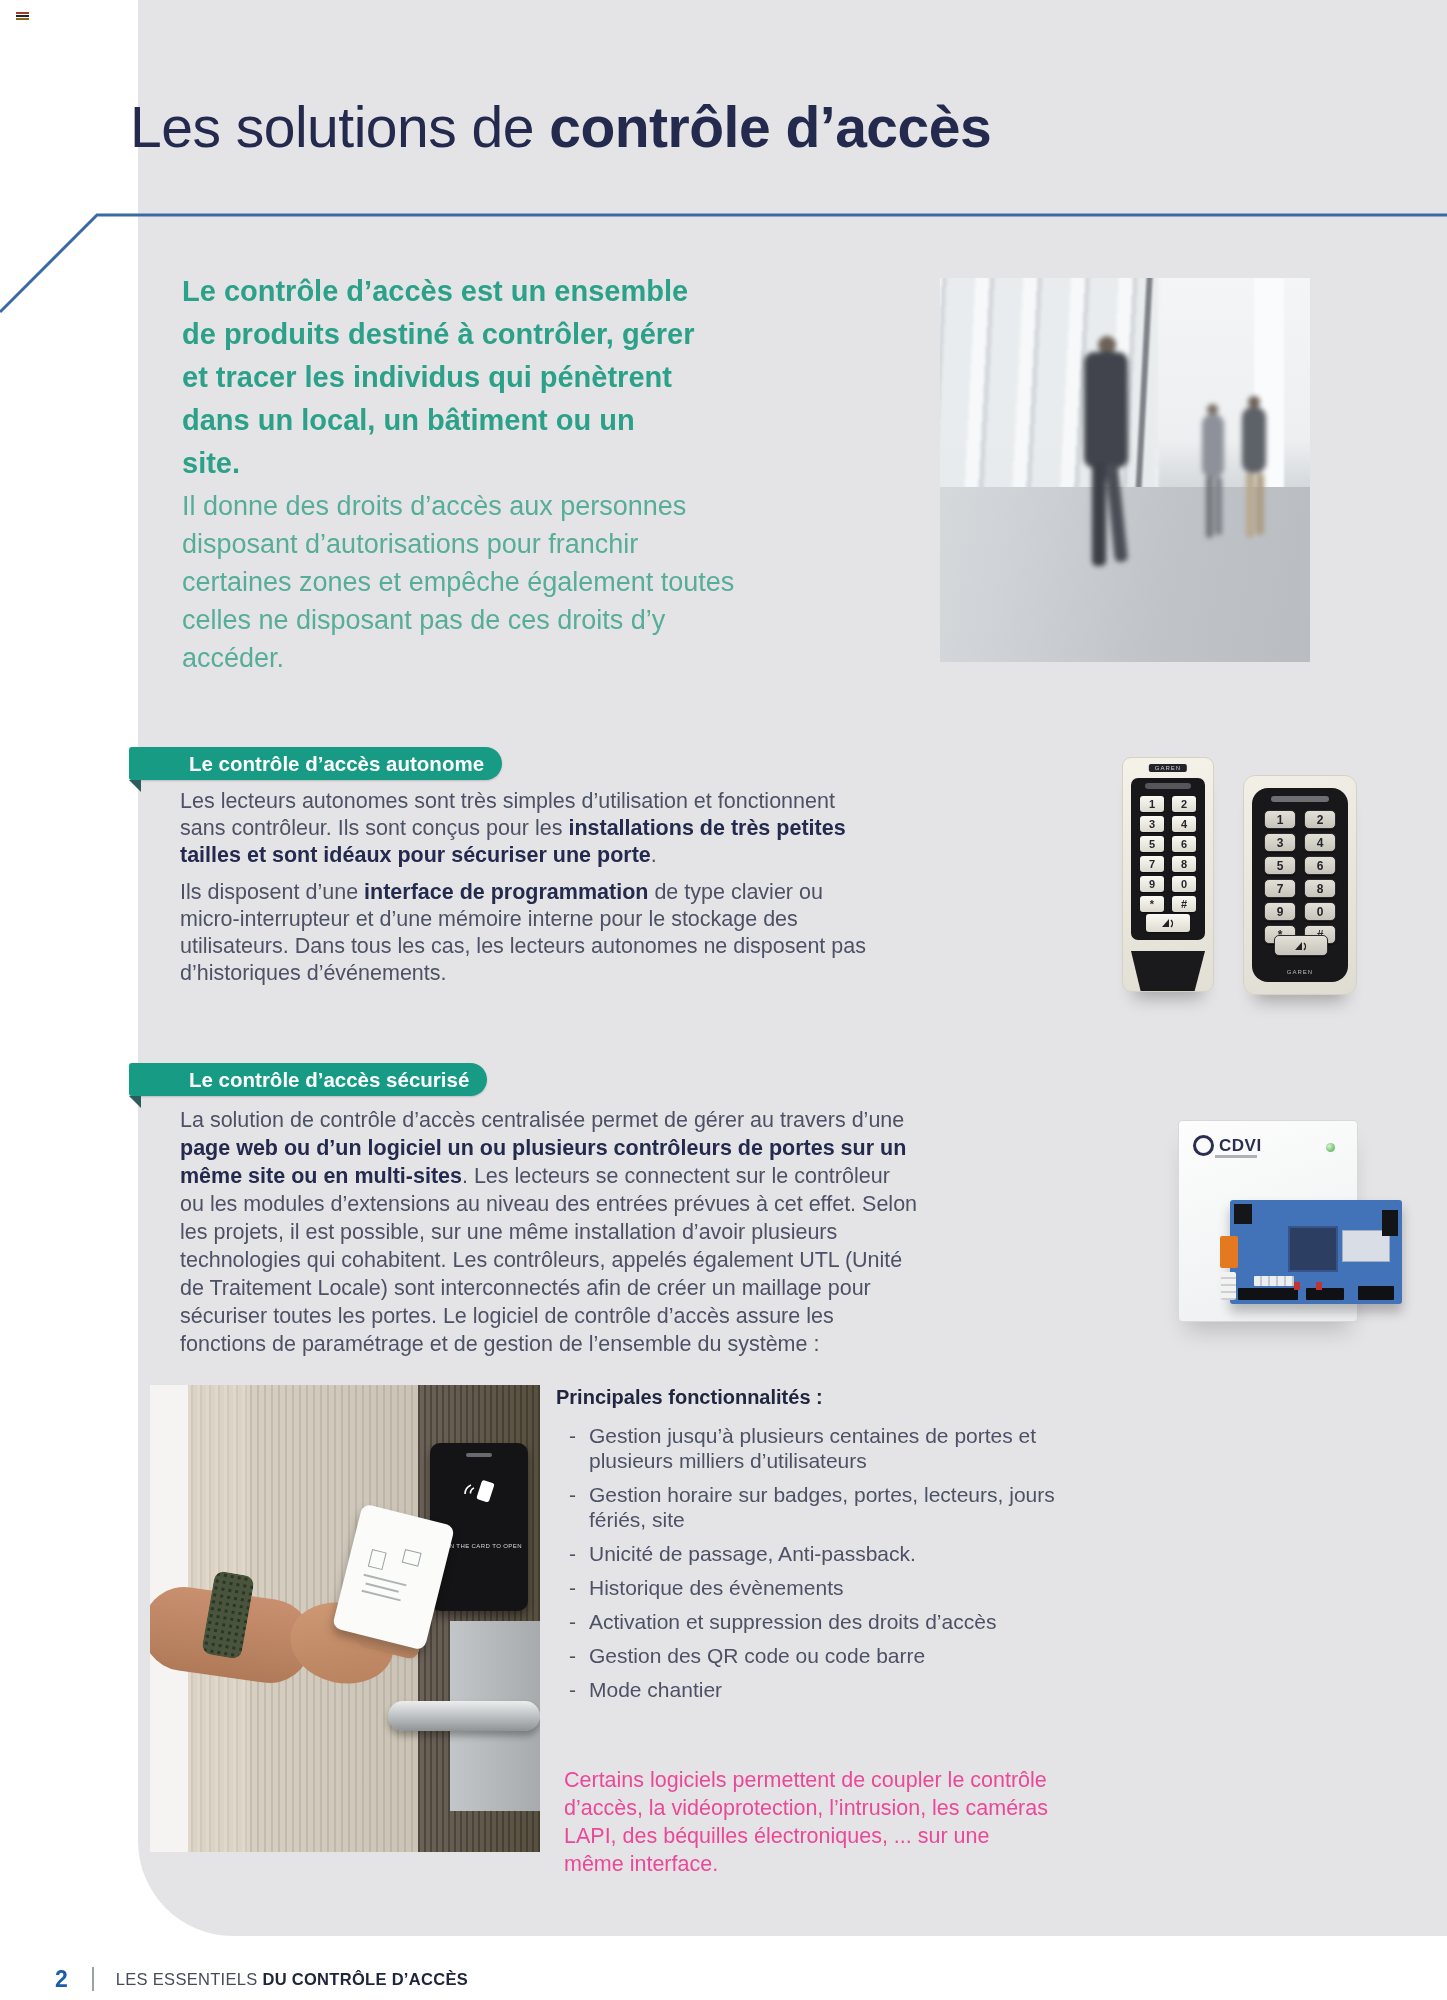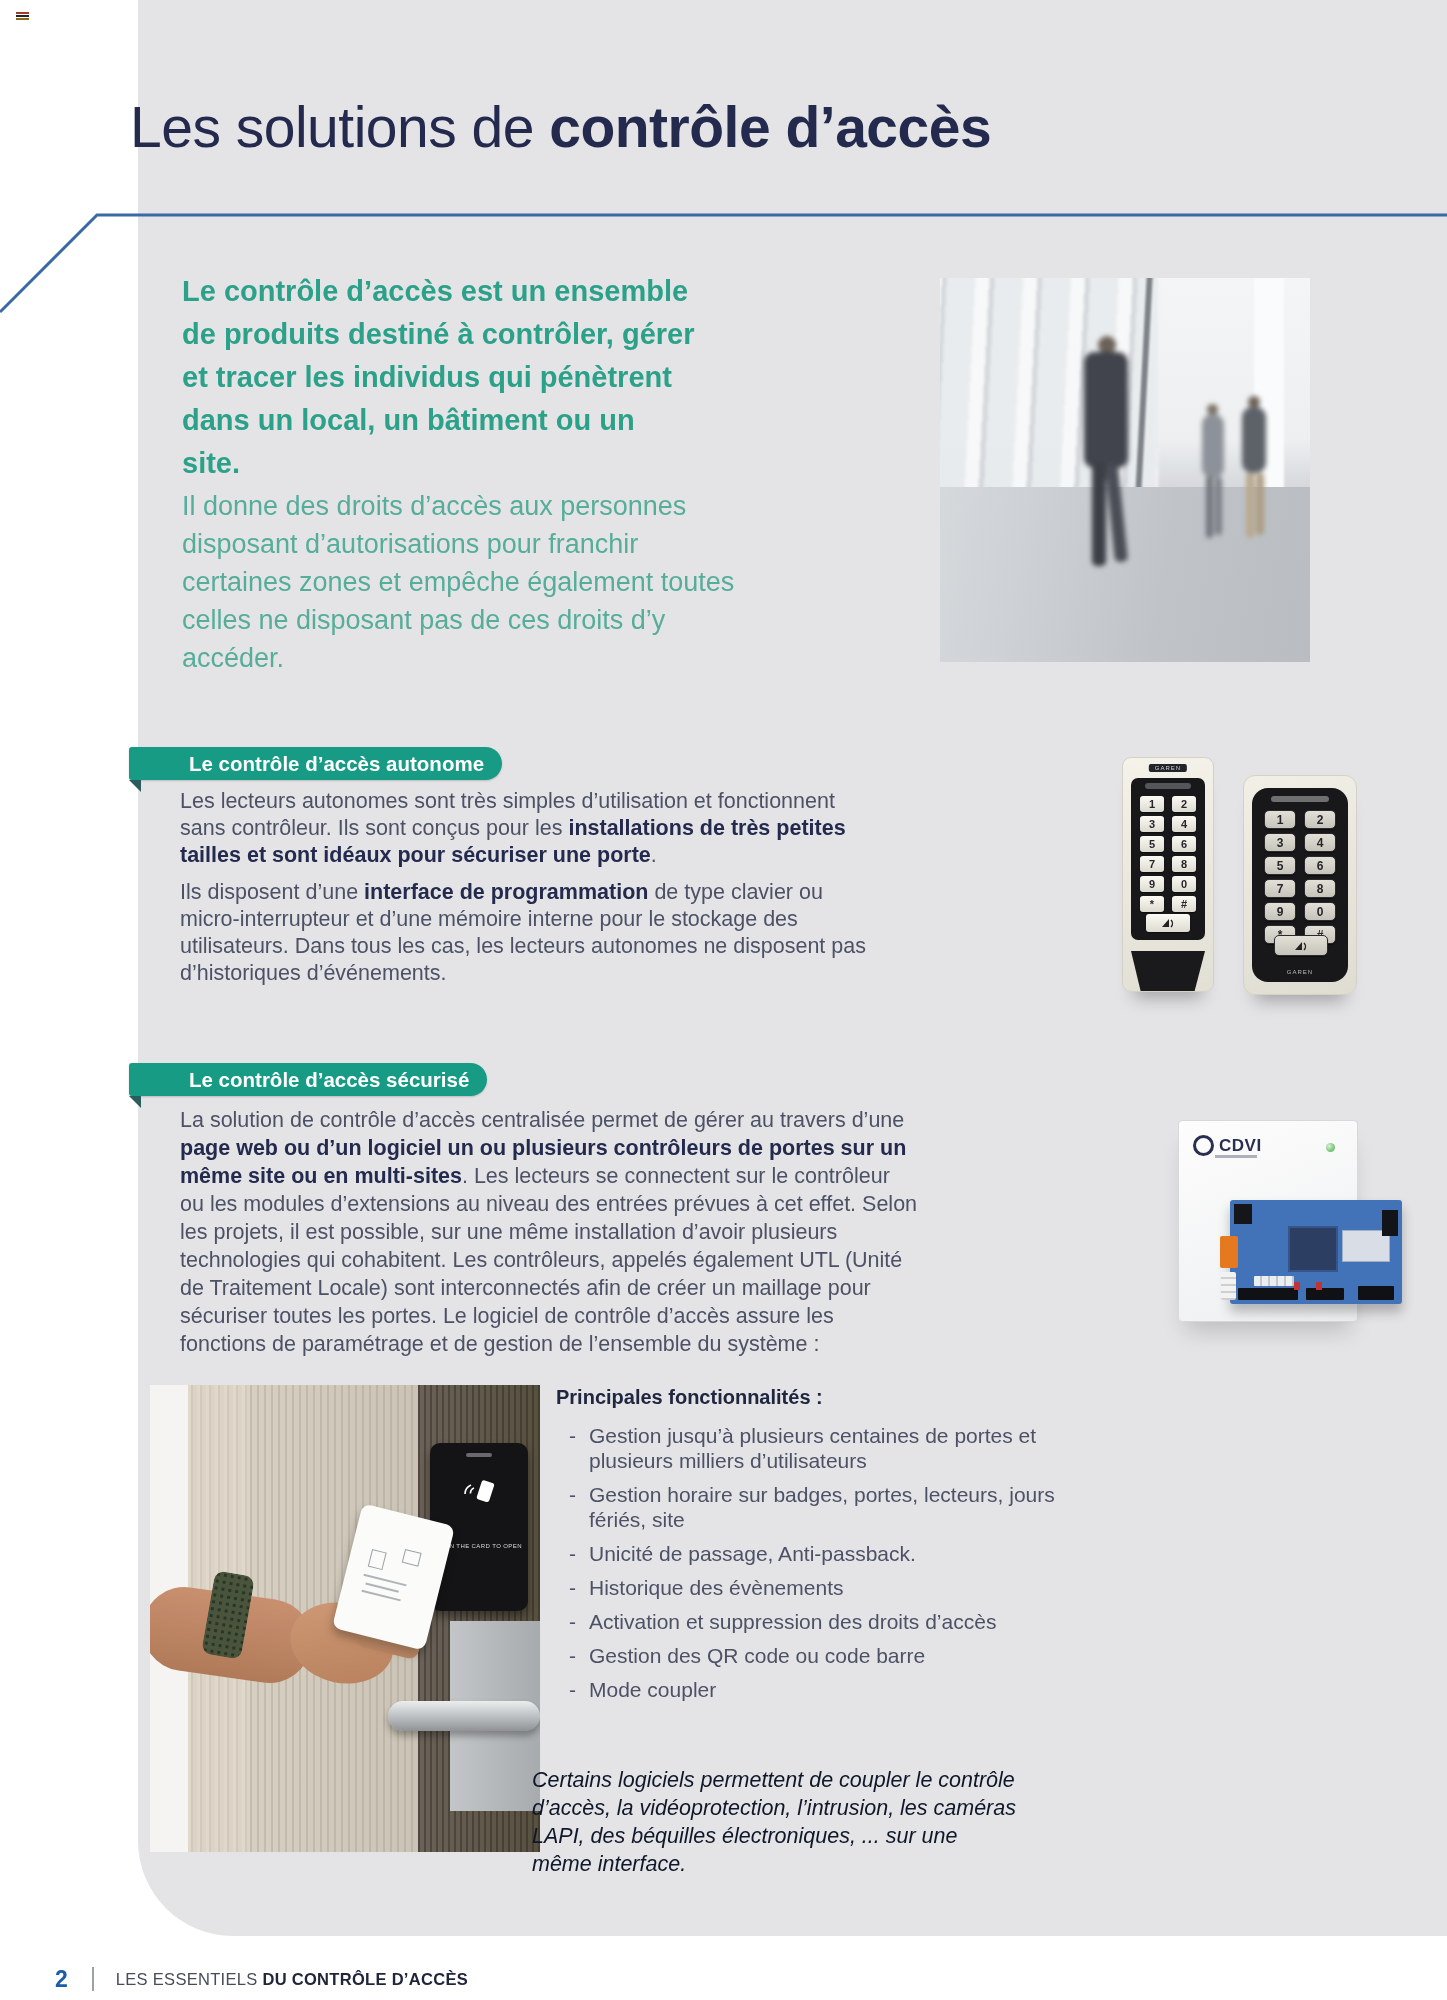"Mode coupler" li { text: coupler -> chantier }
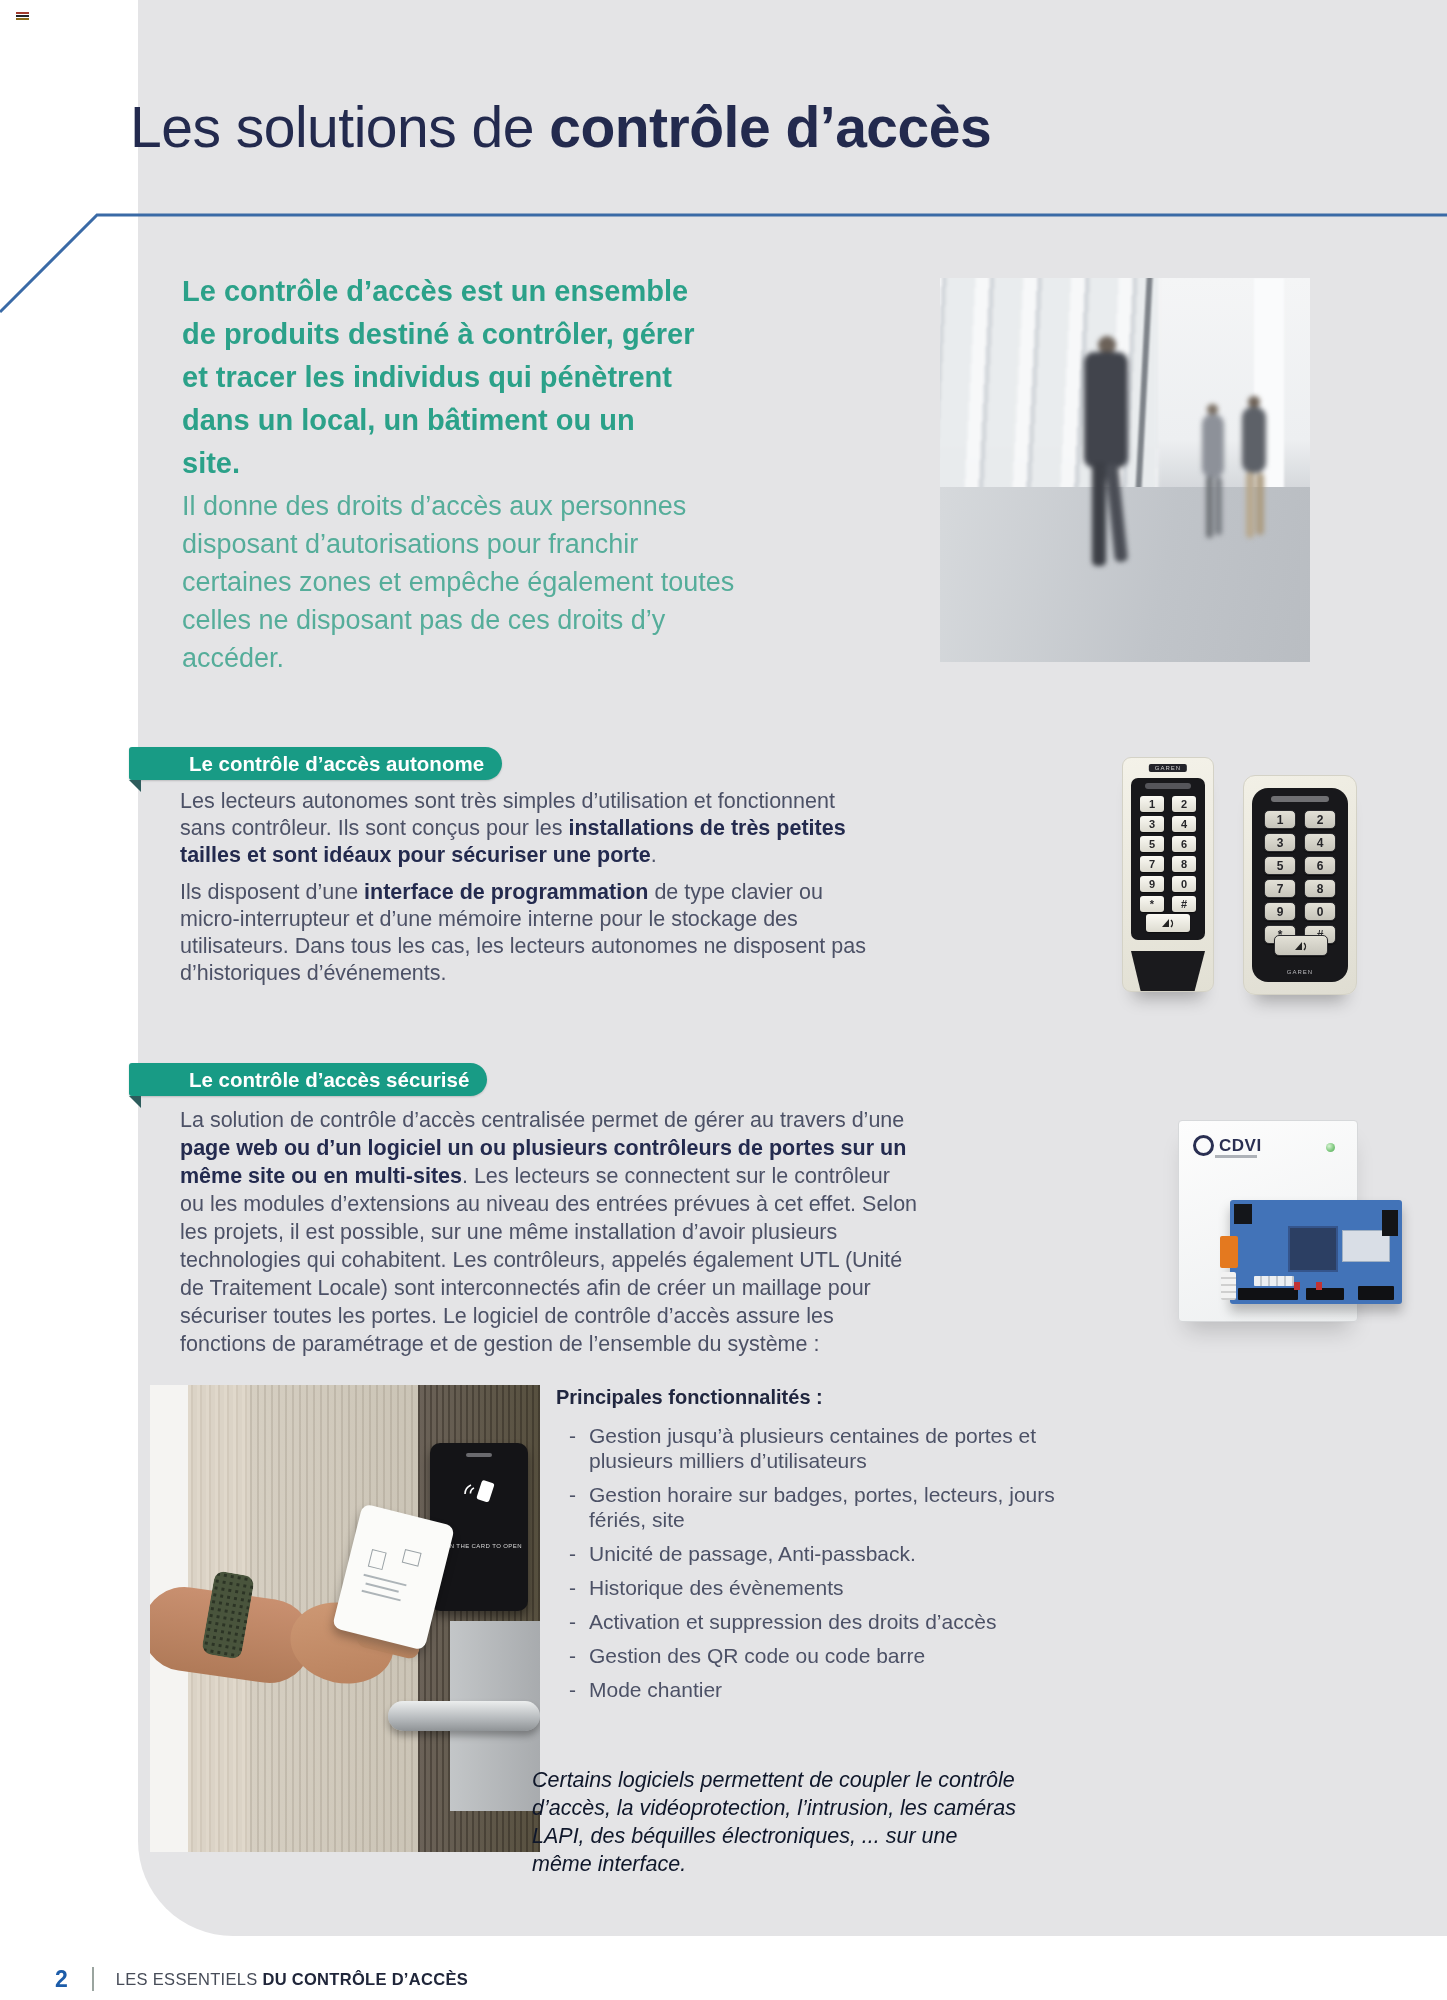"Certains logiciels permettent de coupler" .closing { color: #0f172a -> #ec4899; font-style: italic -> none; left: 532px -> 564px }
